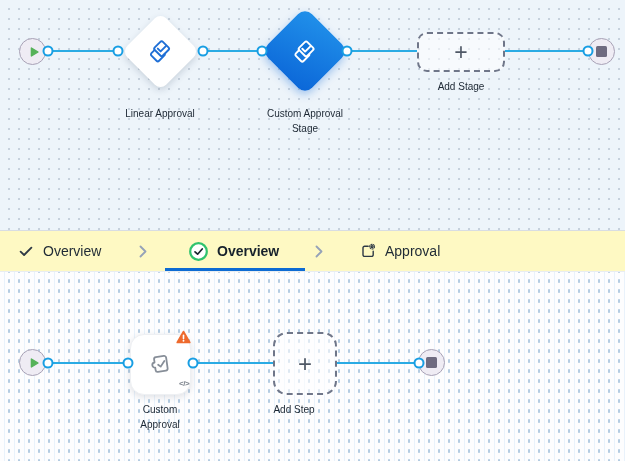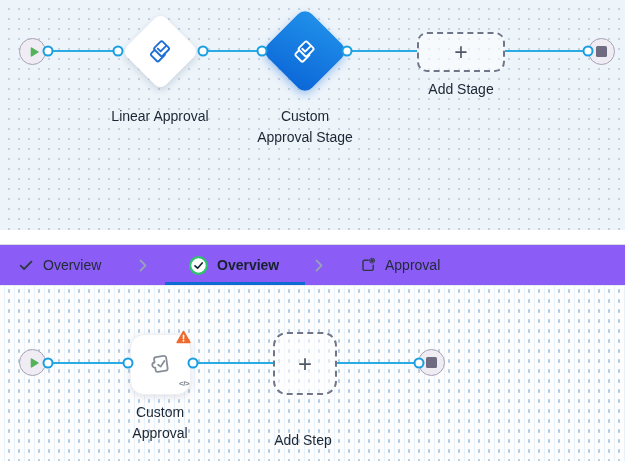"Add Stage" .flow-label { font-size: 14px -> 10px }
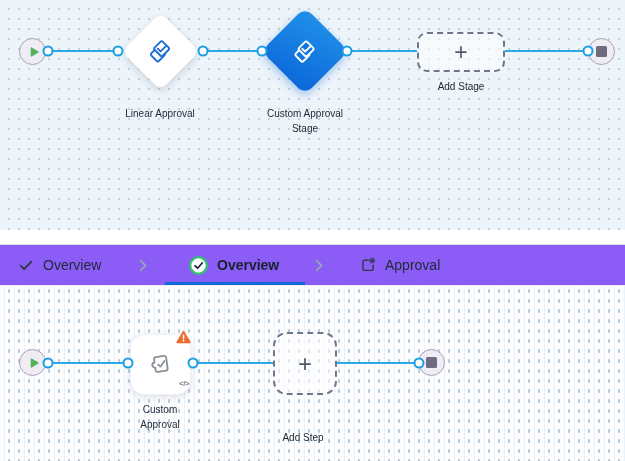"Overview" .tab-bar { background: #8b5cf6 -> #fef9c3; top: 244px -> 230px }
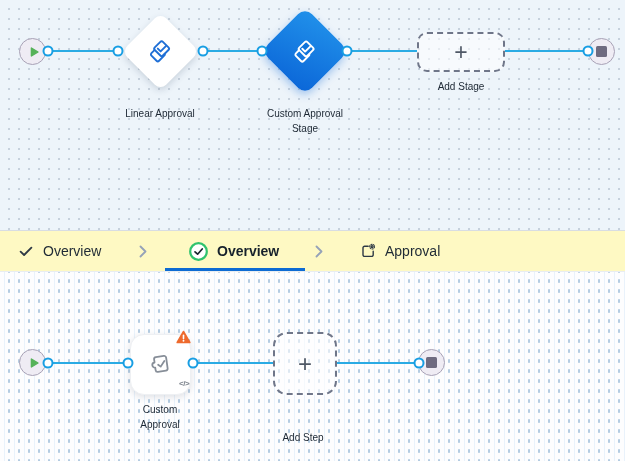"Add Step" div.flow-label { left: 303px -> 294px; margin-top: 28px -> none }
